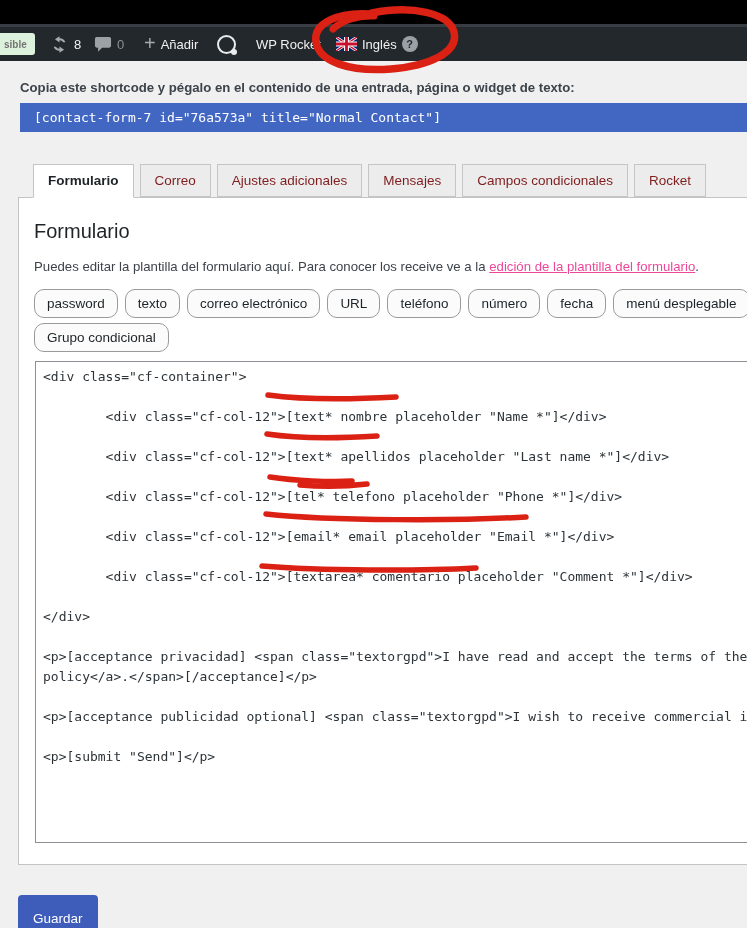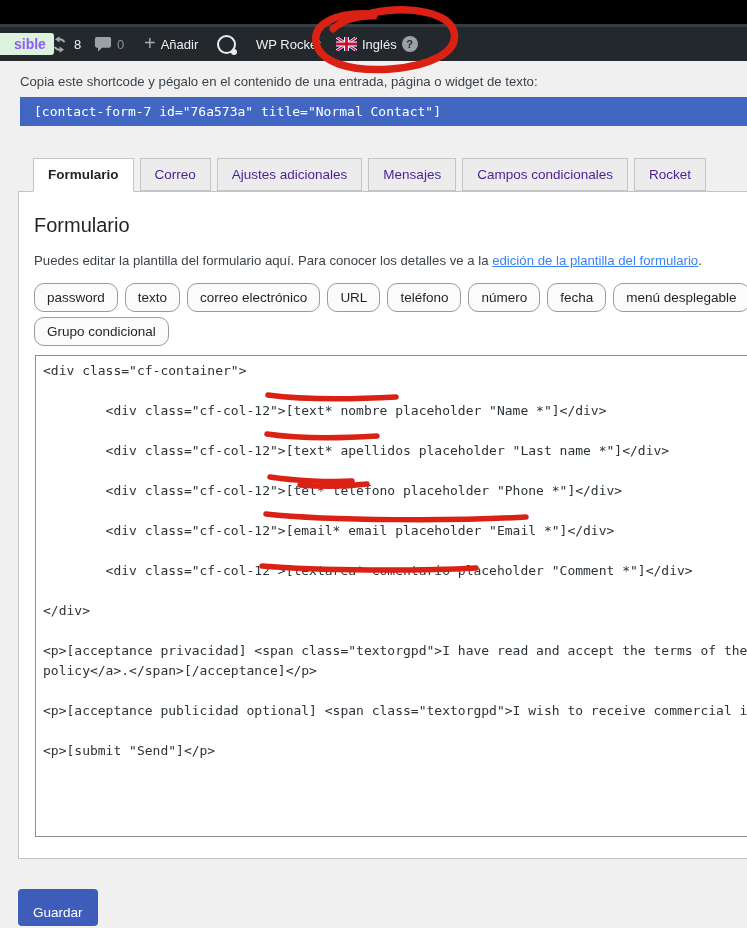"sible" .visible-badge { color: #8b5cf6 -> #737373; font-size: 14px -> 10px; padding: 0 8px 0 14px -> 0 8px 0 4px }
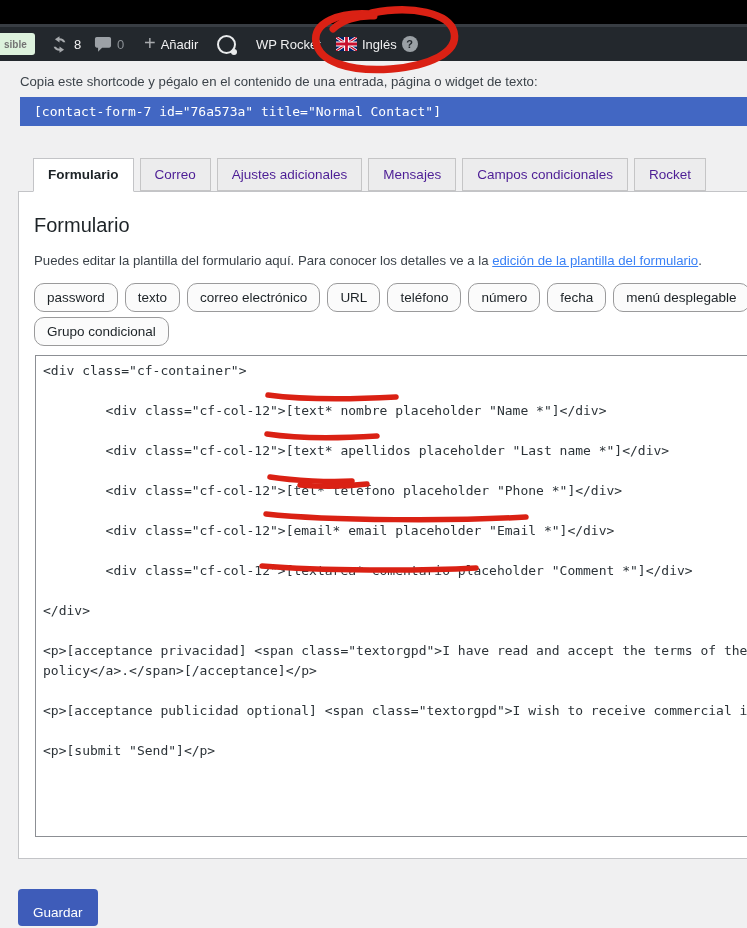"Copia este shortcode y pégalo" .notice-text { font-weight: none -> bold; margin: 13px 0 0 20px -> 19px 0 0 20px }
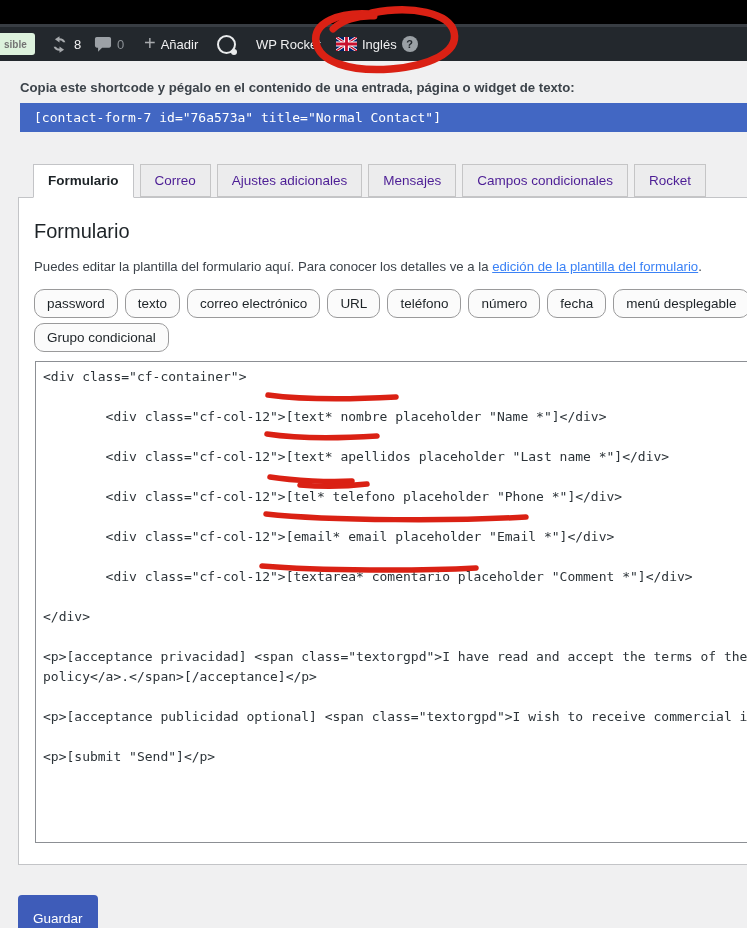"Correo" .tab { color: #4c1d95 -> #7f1d1d }
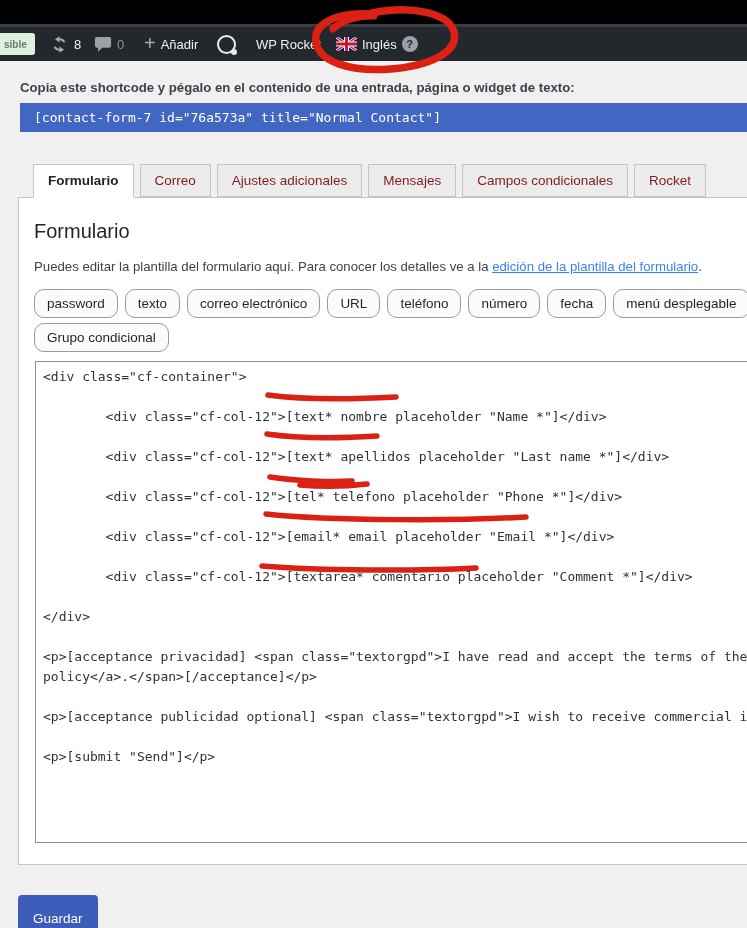"Puedes editar la plantilla del" span { text: detalles -> receive }
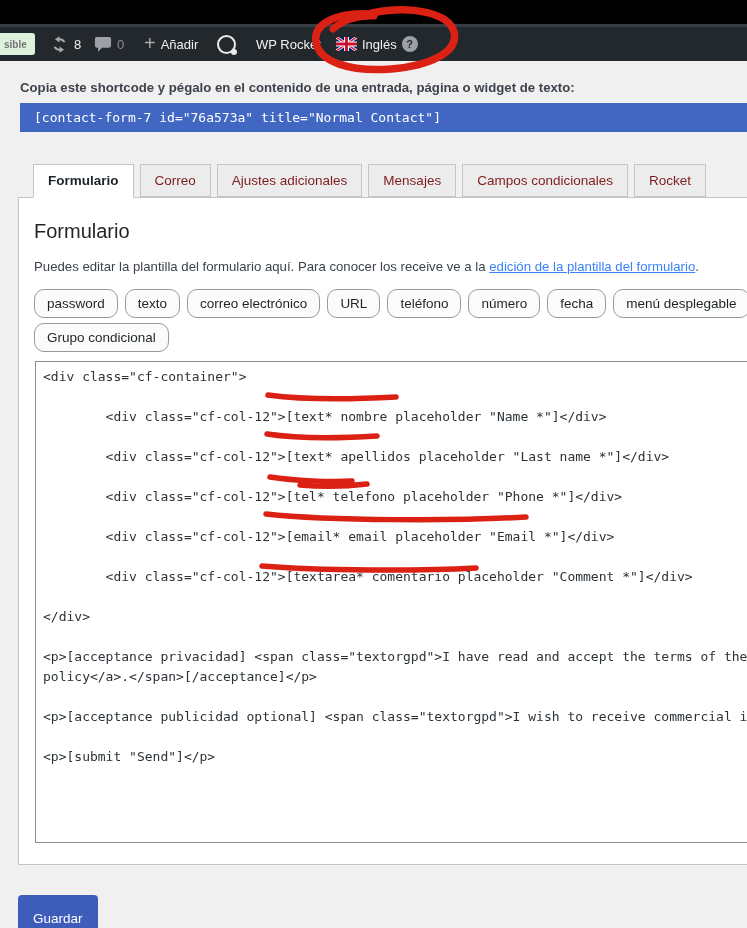"edición de la plantilla del" .panel .desc a { color: #3b82f6 -> #ec4899 }
